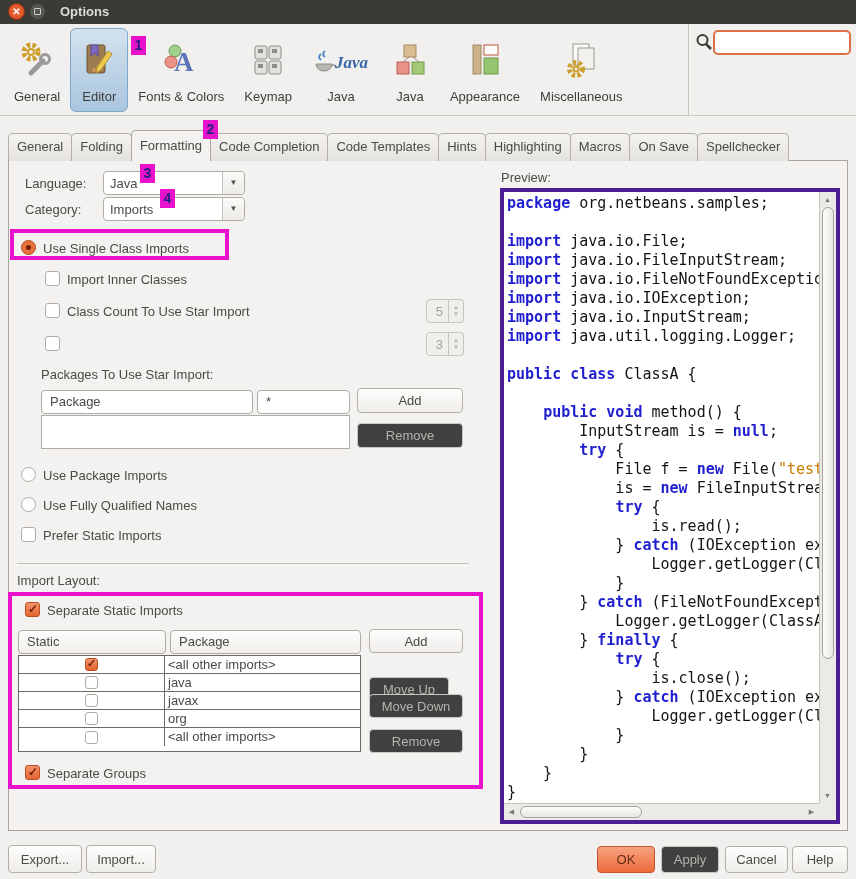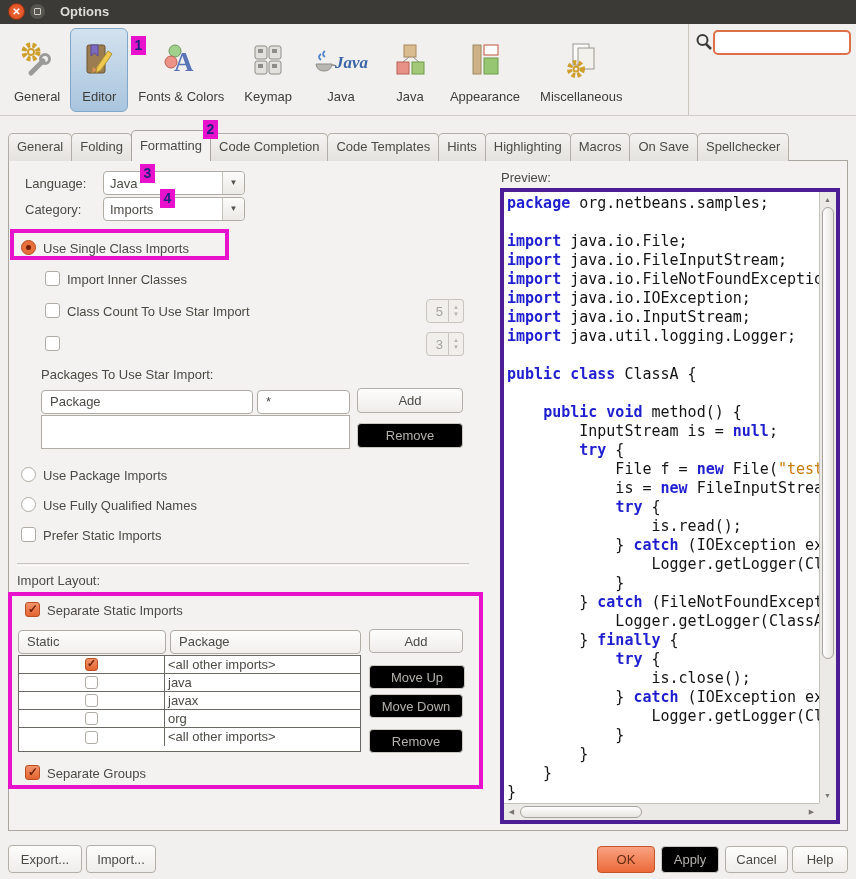"Remove" .btn.disabled { background: #000000 -> #404040 }
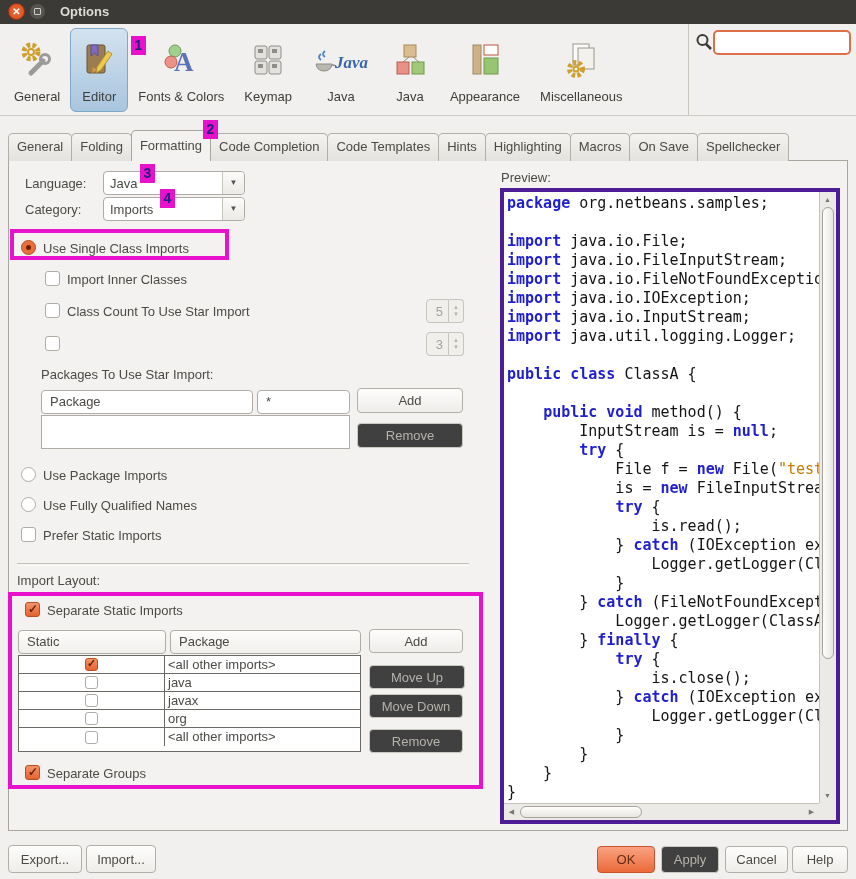"Move Up" #btn-moveup { top: 504px -> 516px; width: 96px -> 80px }
